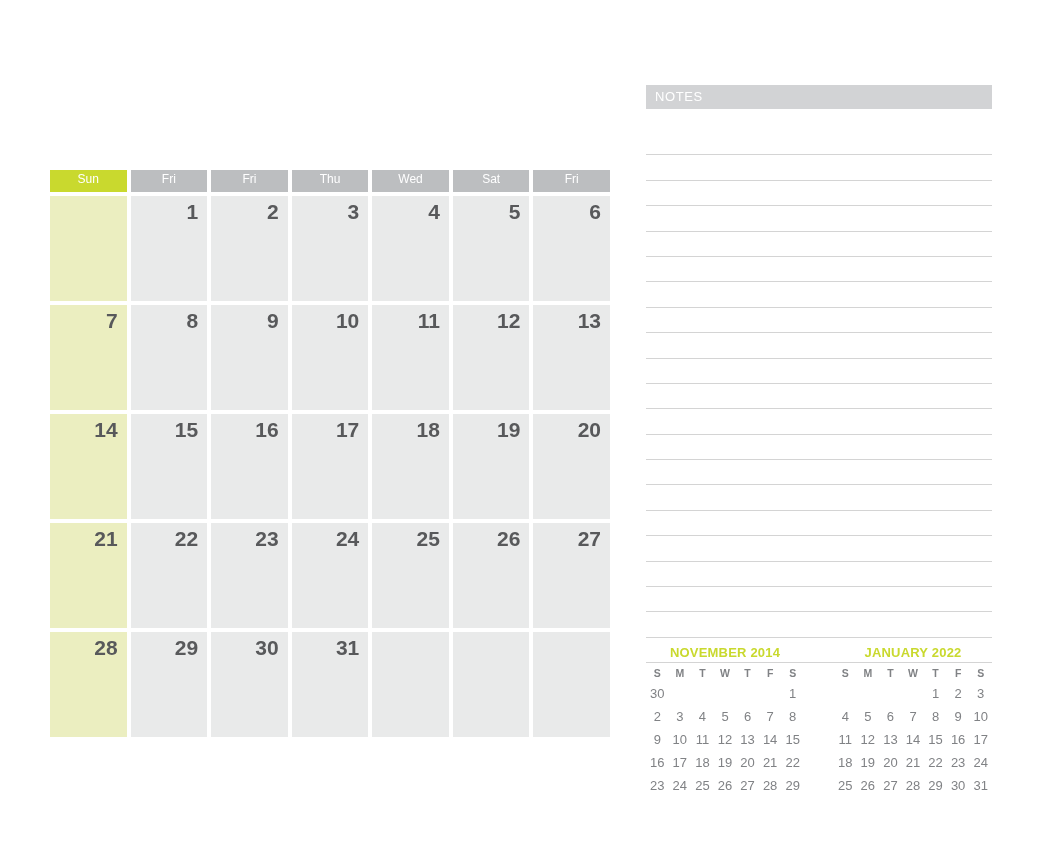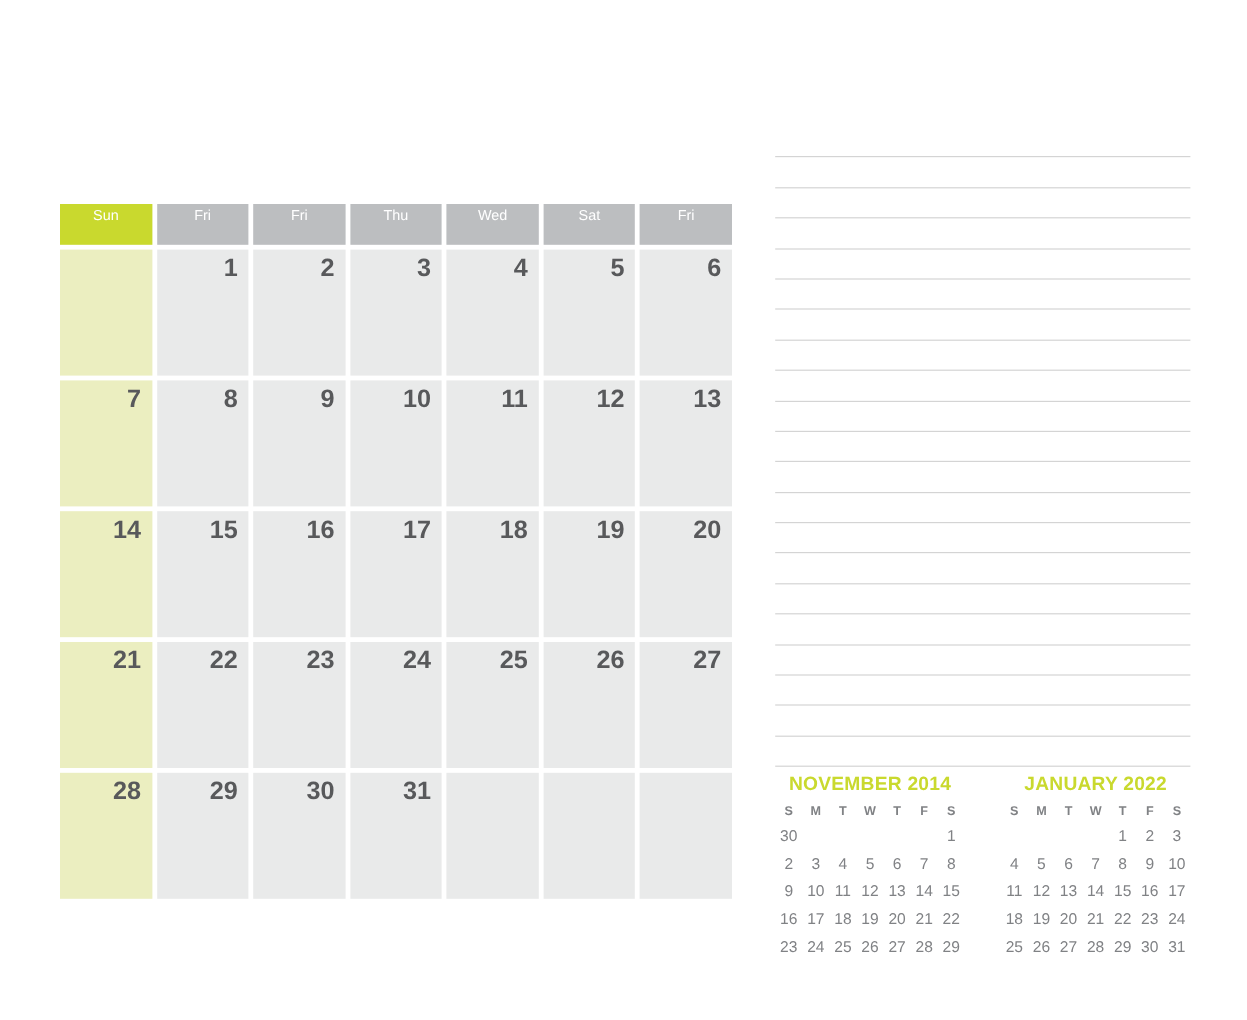"NOTES" div { html: none -> <div>NOTES</div> }
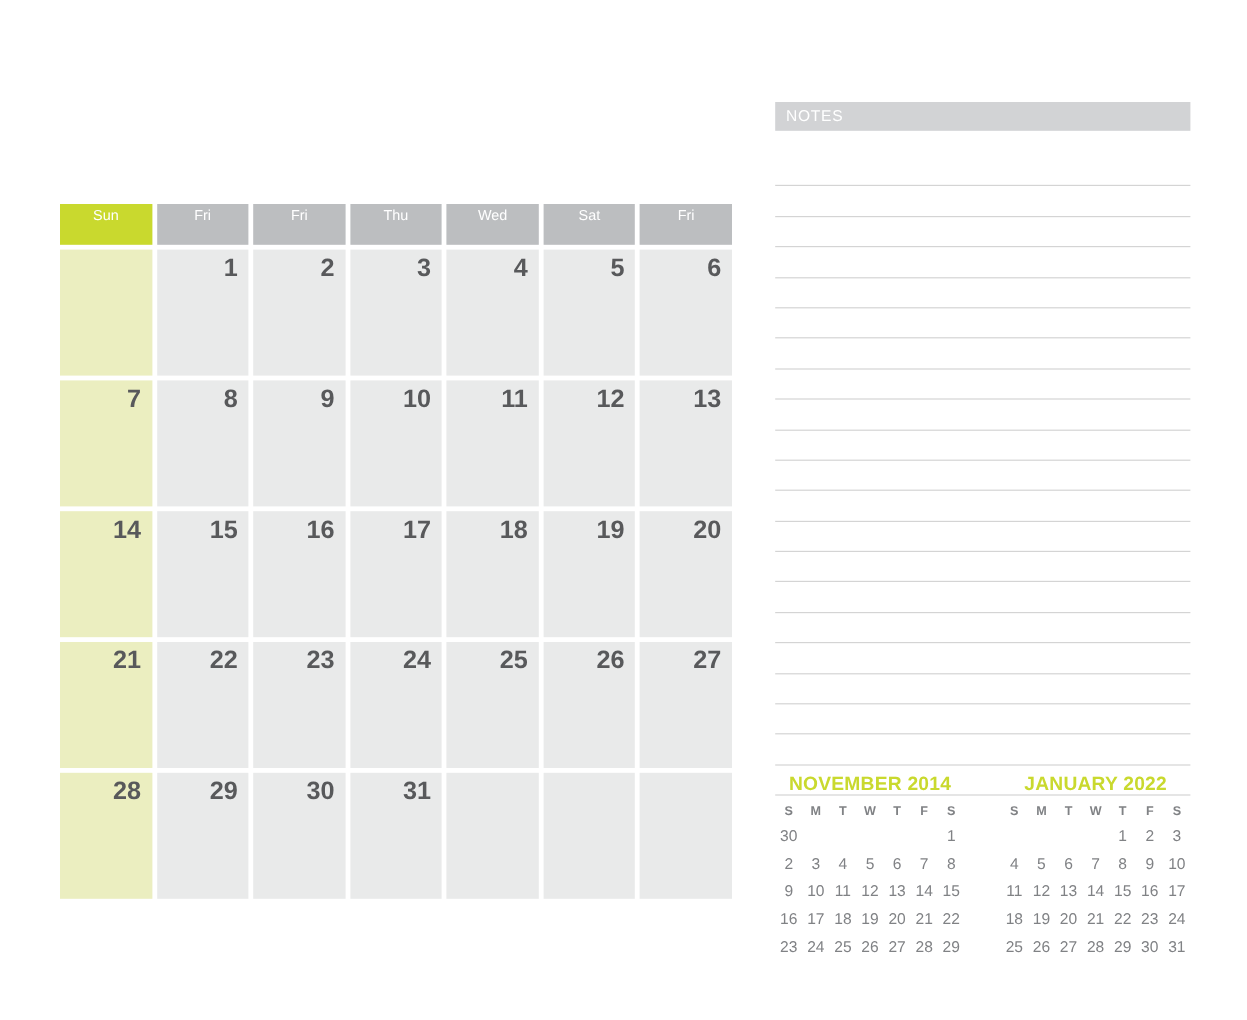"Sun" .dow-cell { height: 34px -> 22px }
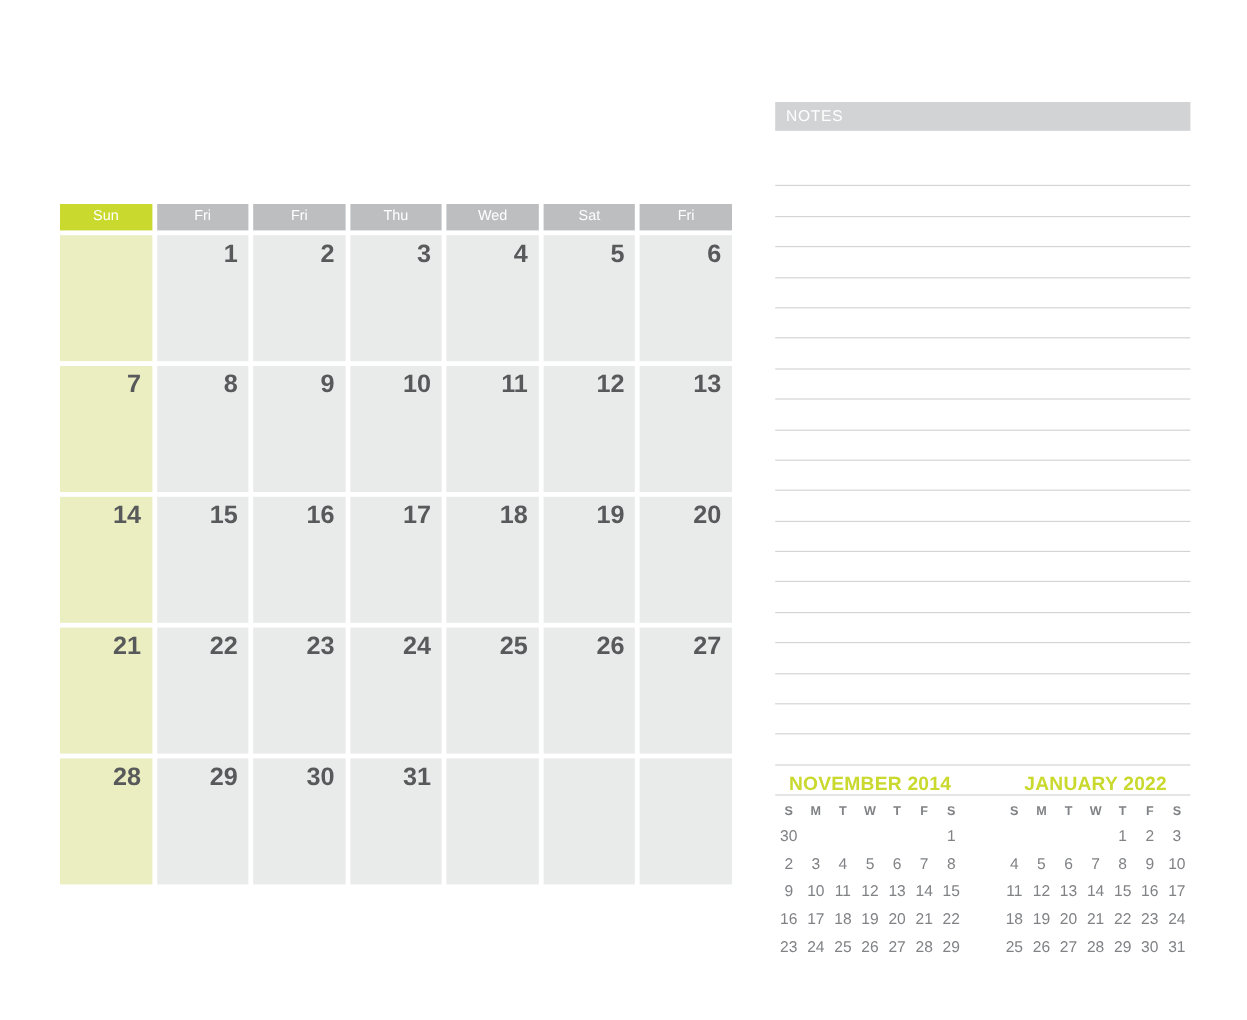"NOVEMBER 2014" .mini-title { font-size: 16px -> 13px }
